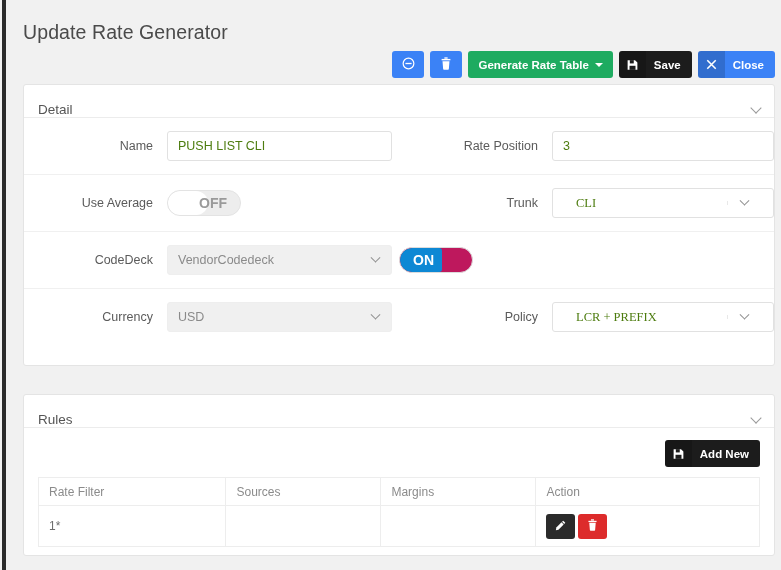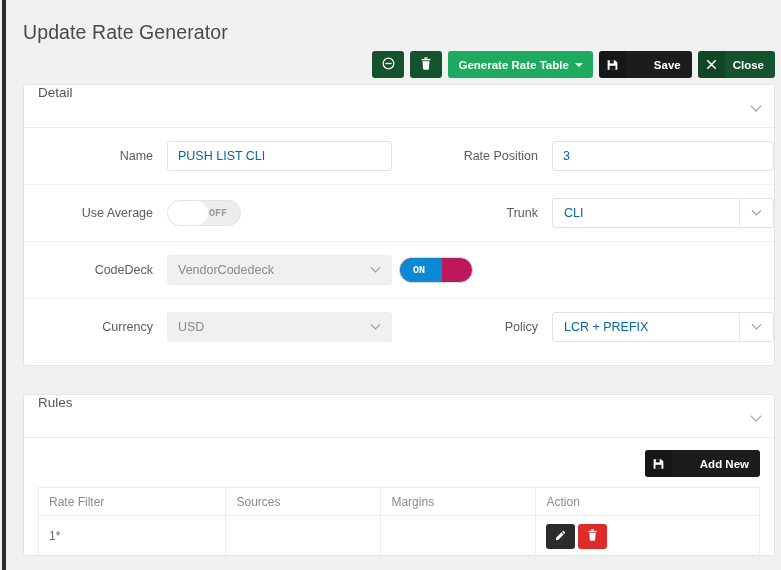"Save" .btn-dark { gap: 20px -> none }
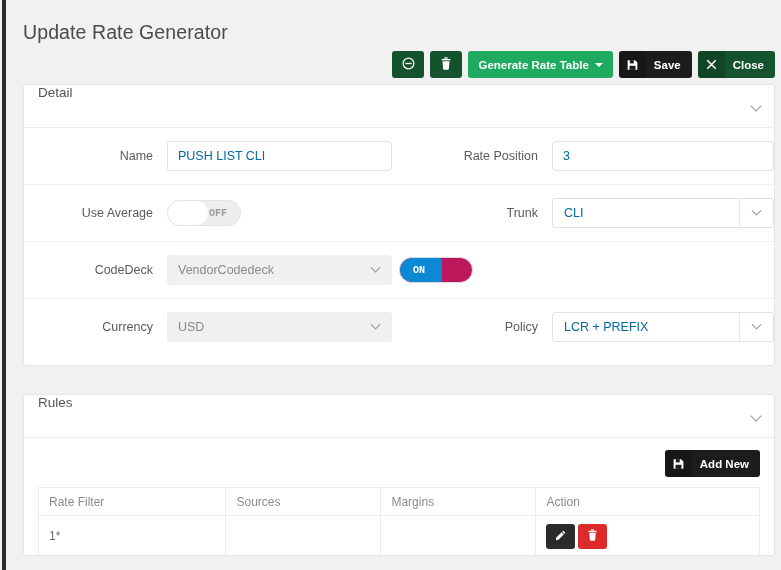"Close" .btn-red { background: #14532d -> #3b82f6 }
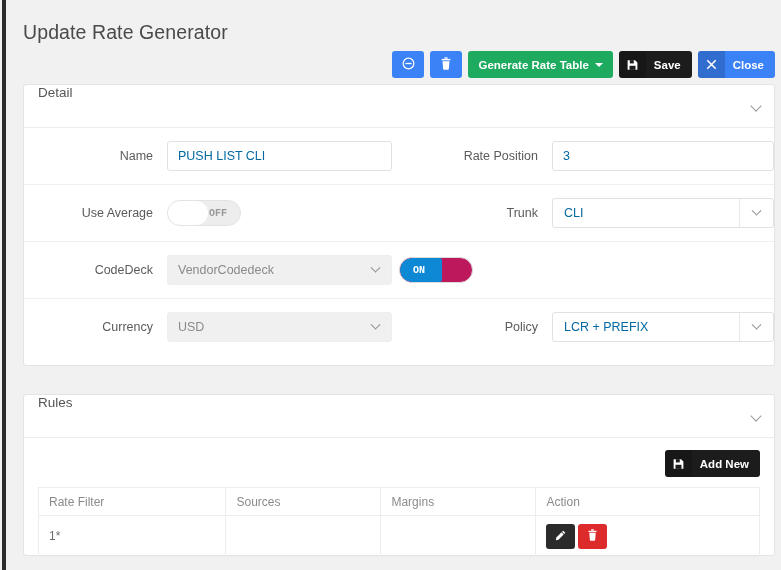"Detail" .card-head { align-items: flex-start -> flex-end; height: 43px -> 20px; margin-top: none -> 13px }
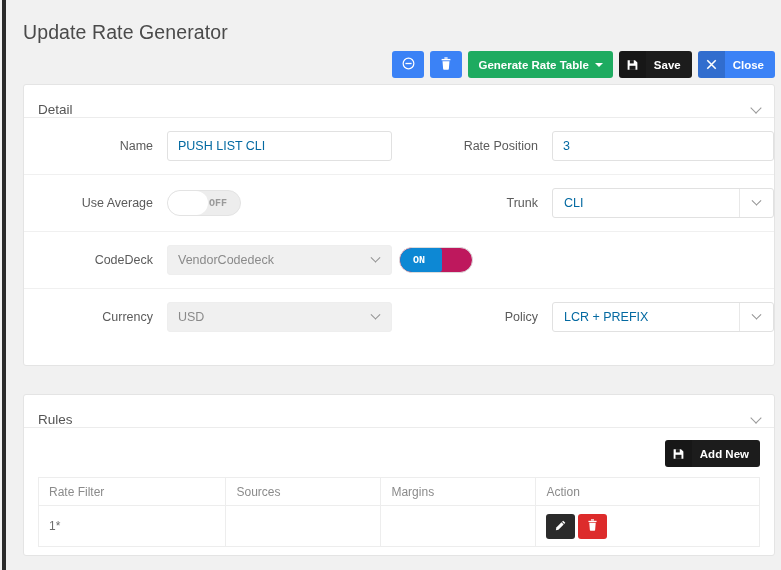"PUSH LIST CLI" input.field, .selectbox { color: #0369a1 -> #4d7c0f }
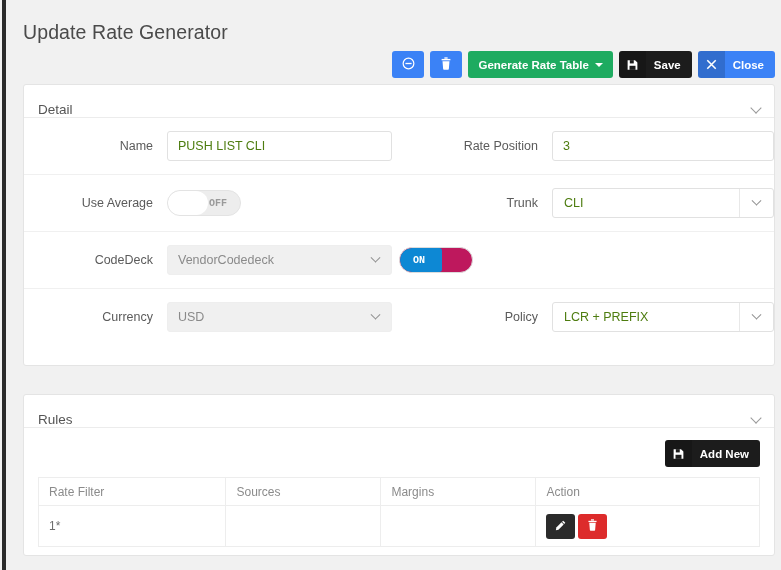"OFF" .toggle { font-family: Liberation Mono, monospace -> none; font-size: 10px -> 14px }
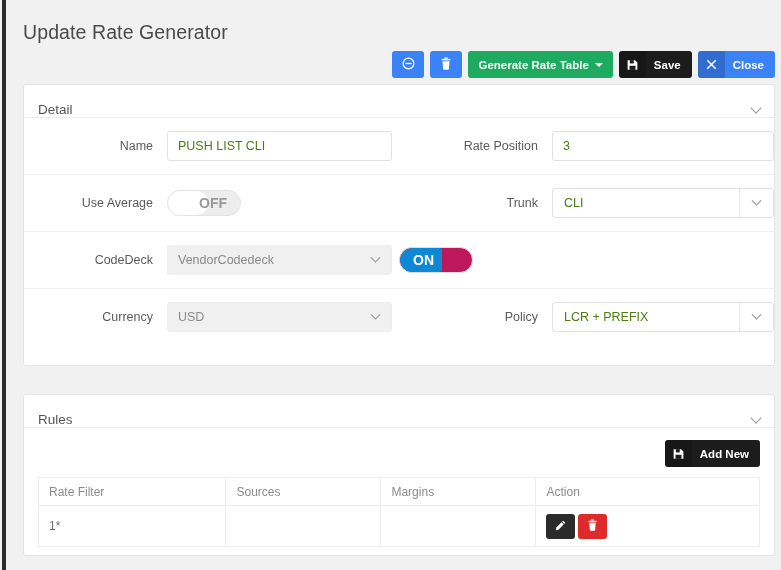"CLI" .selectbox.split-select { font-family: none -> Liberation Serif, serif; padding: 0 -> 12px }
